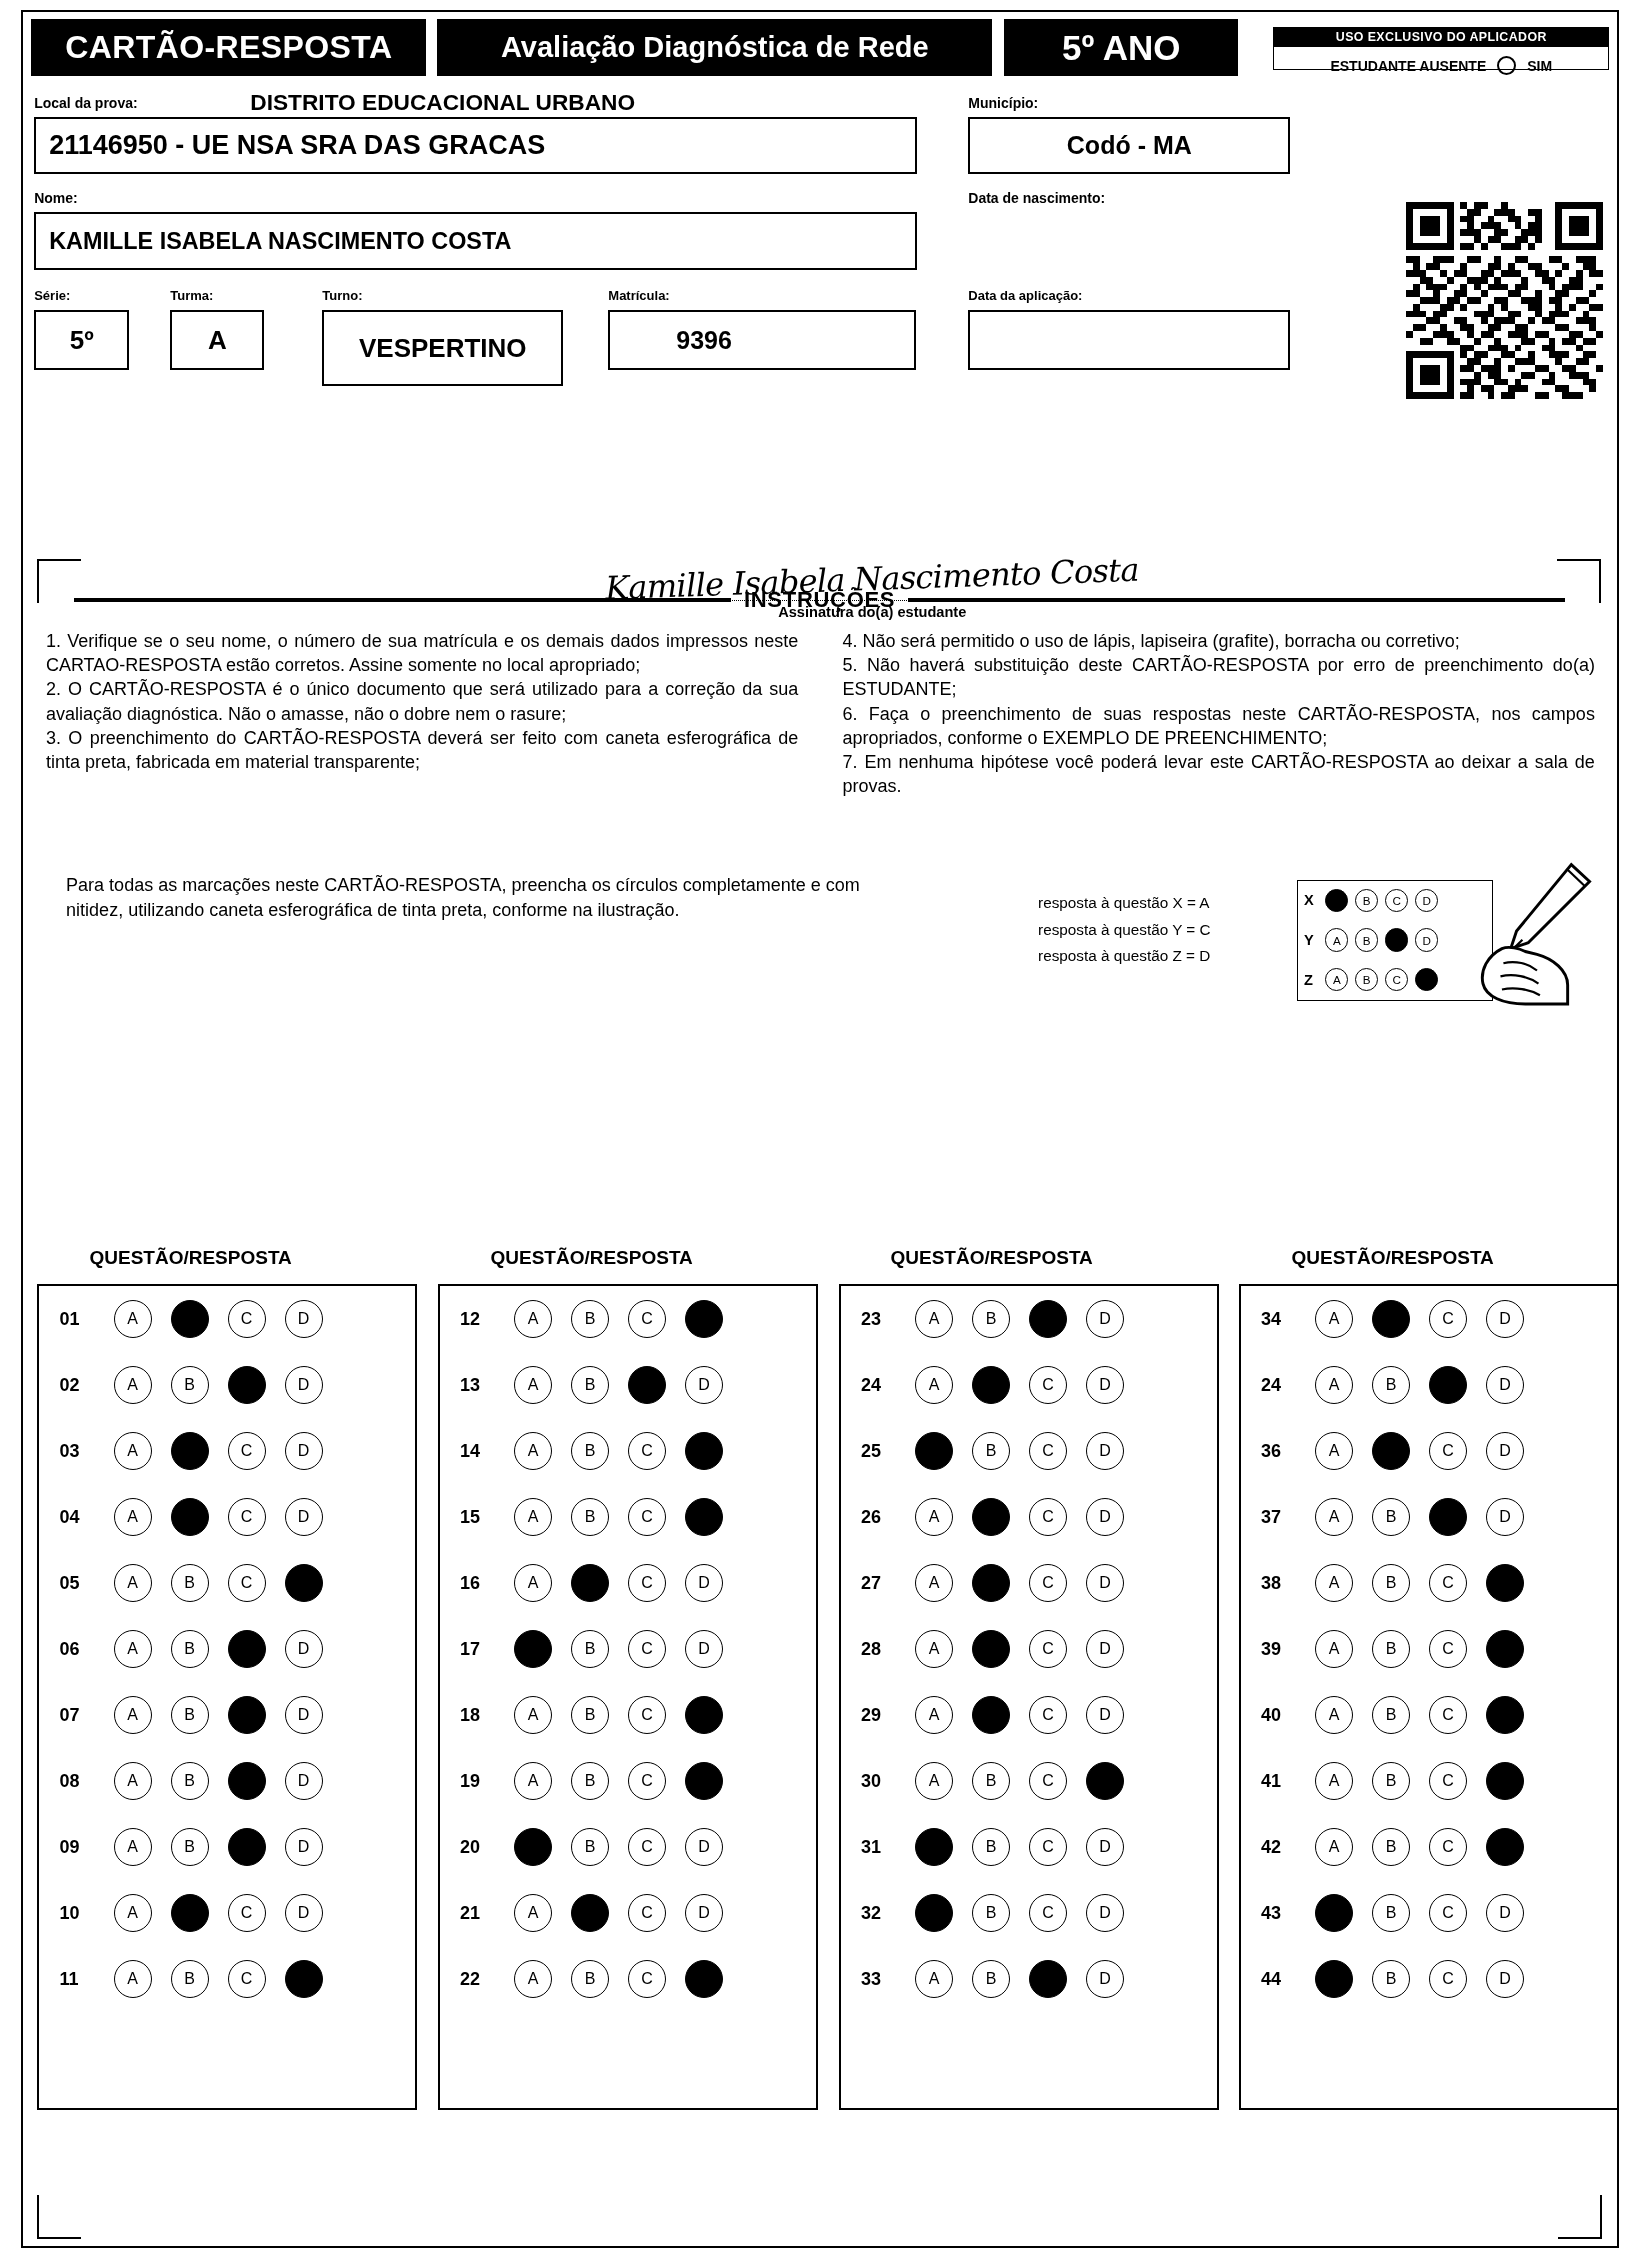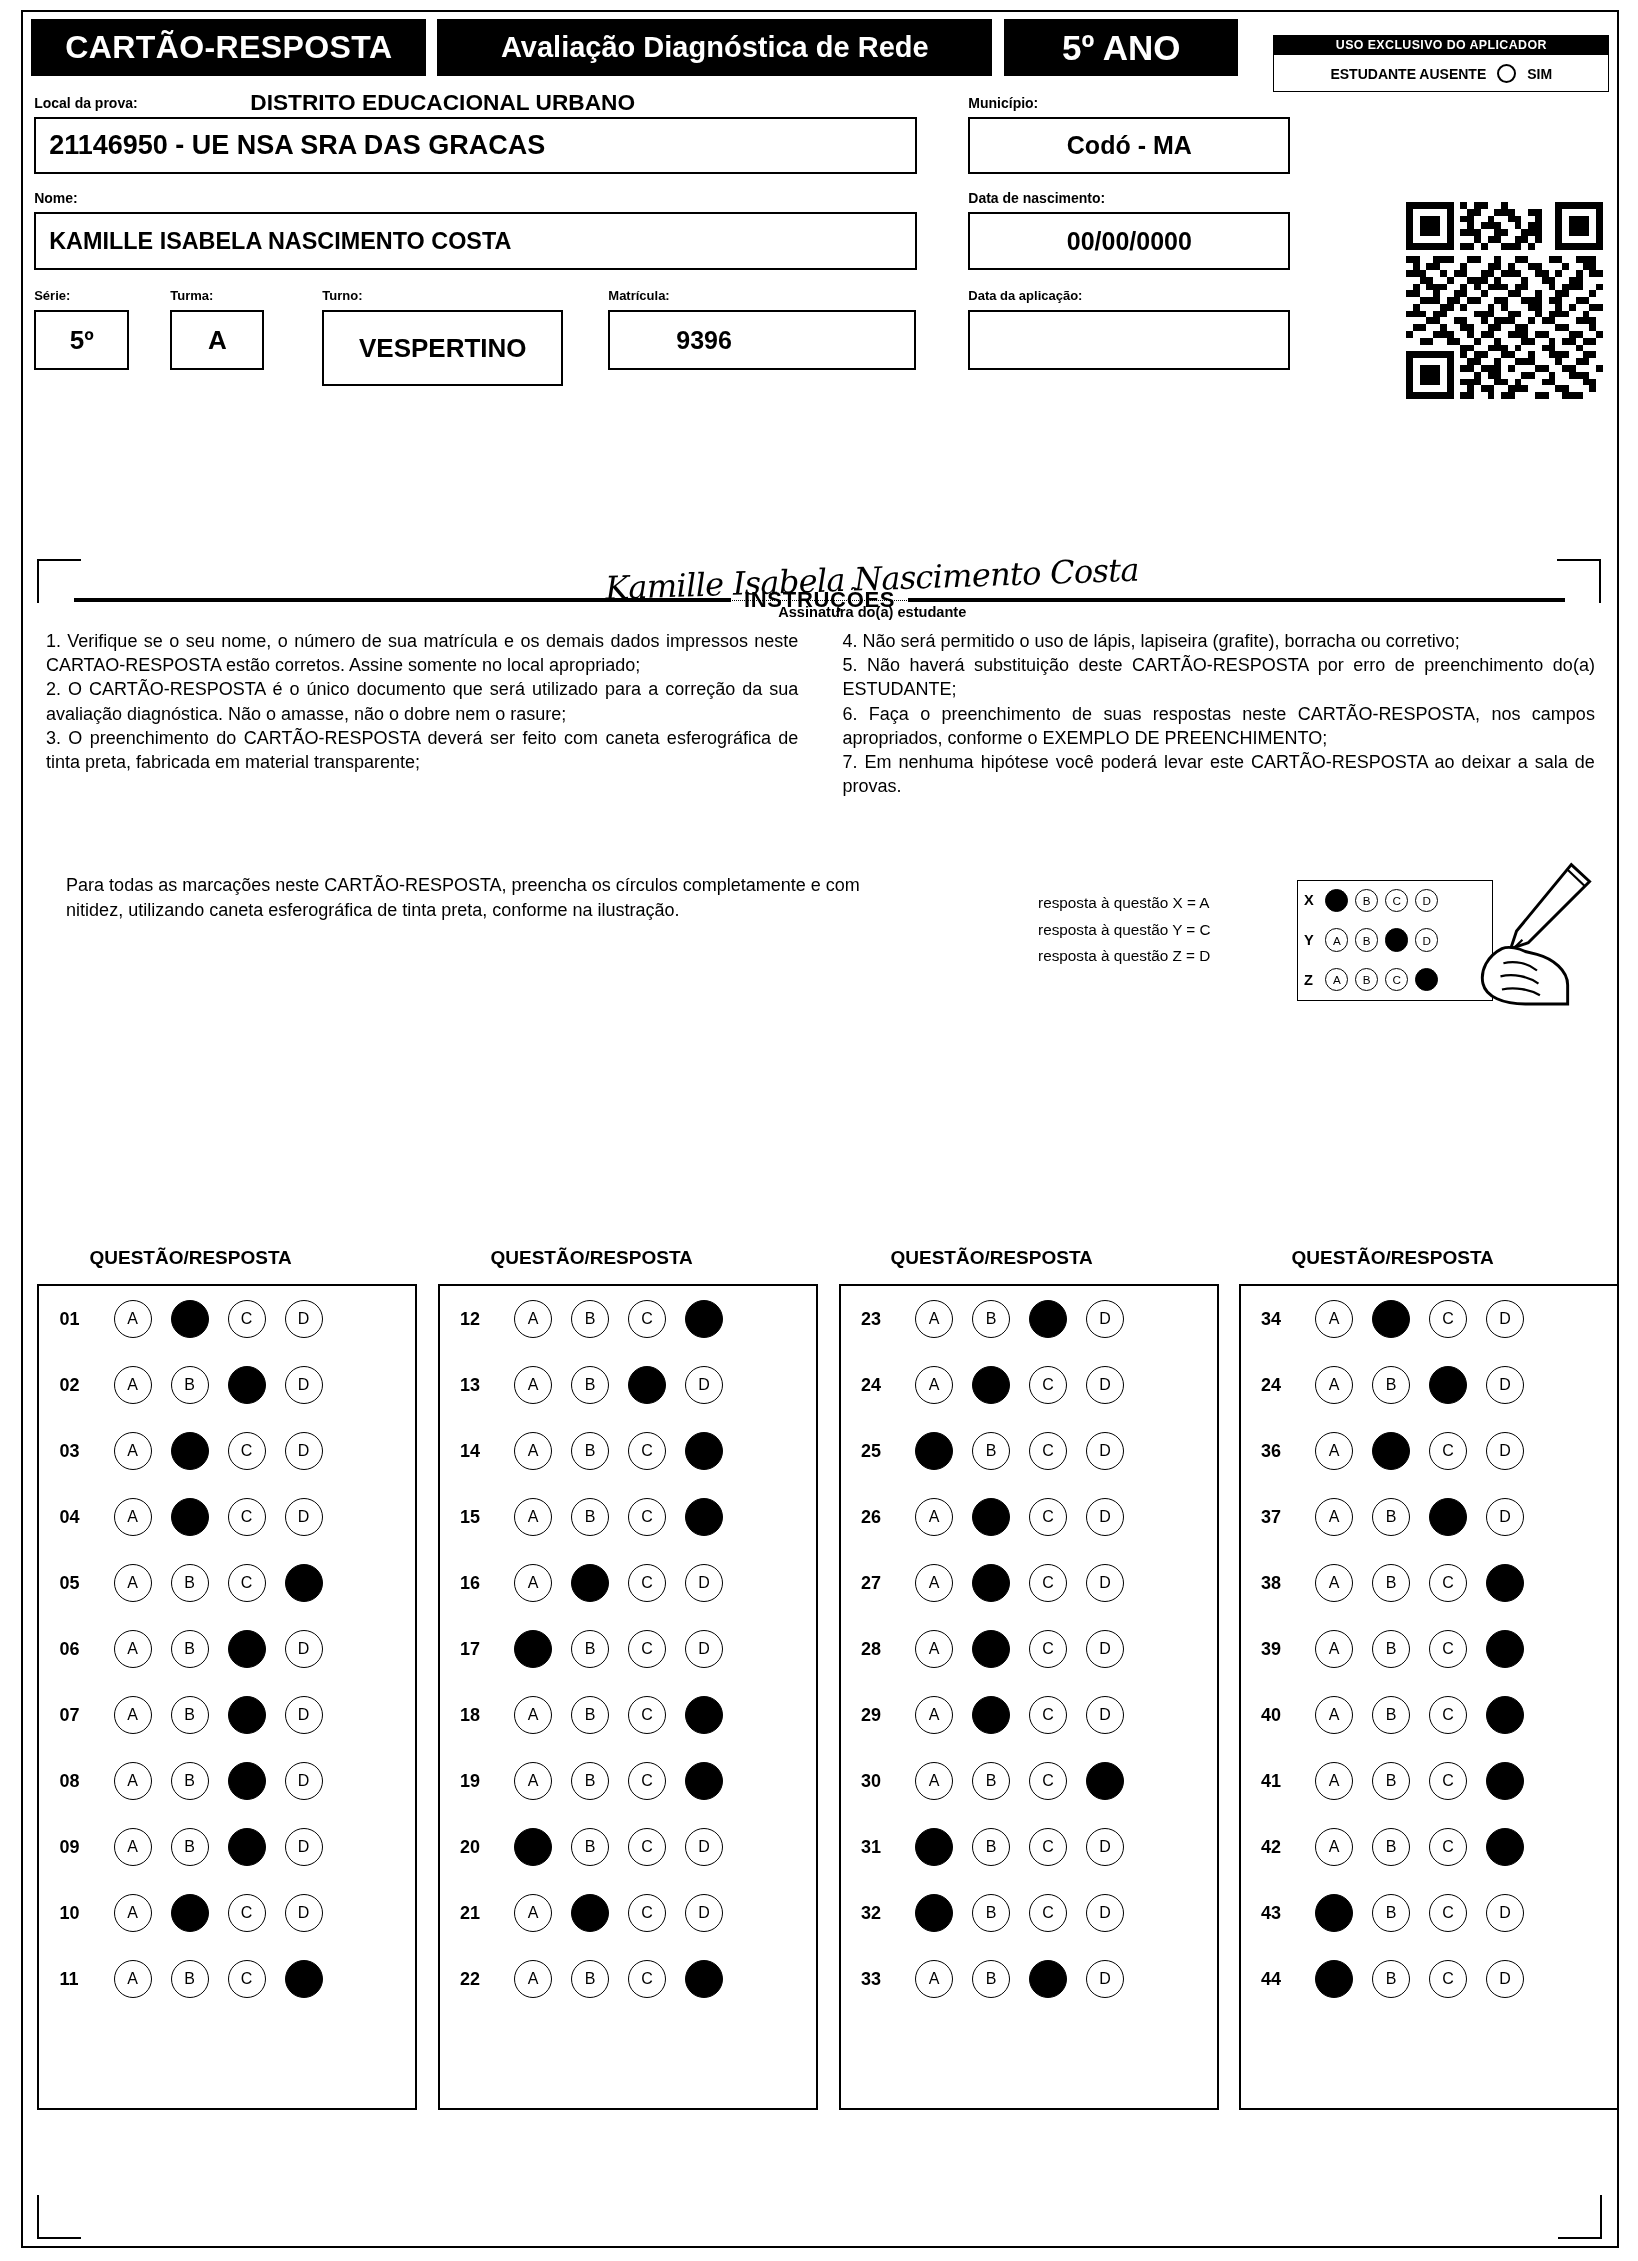"USO EXCLUSIVO DO APLICADOR" .hdr-apl { height: 57px -> 43px; top: 16px -> 8px }
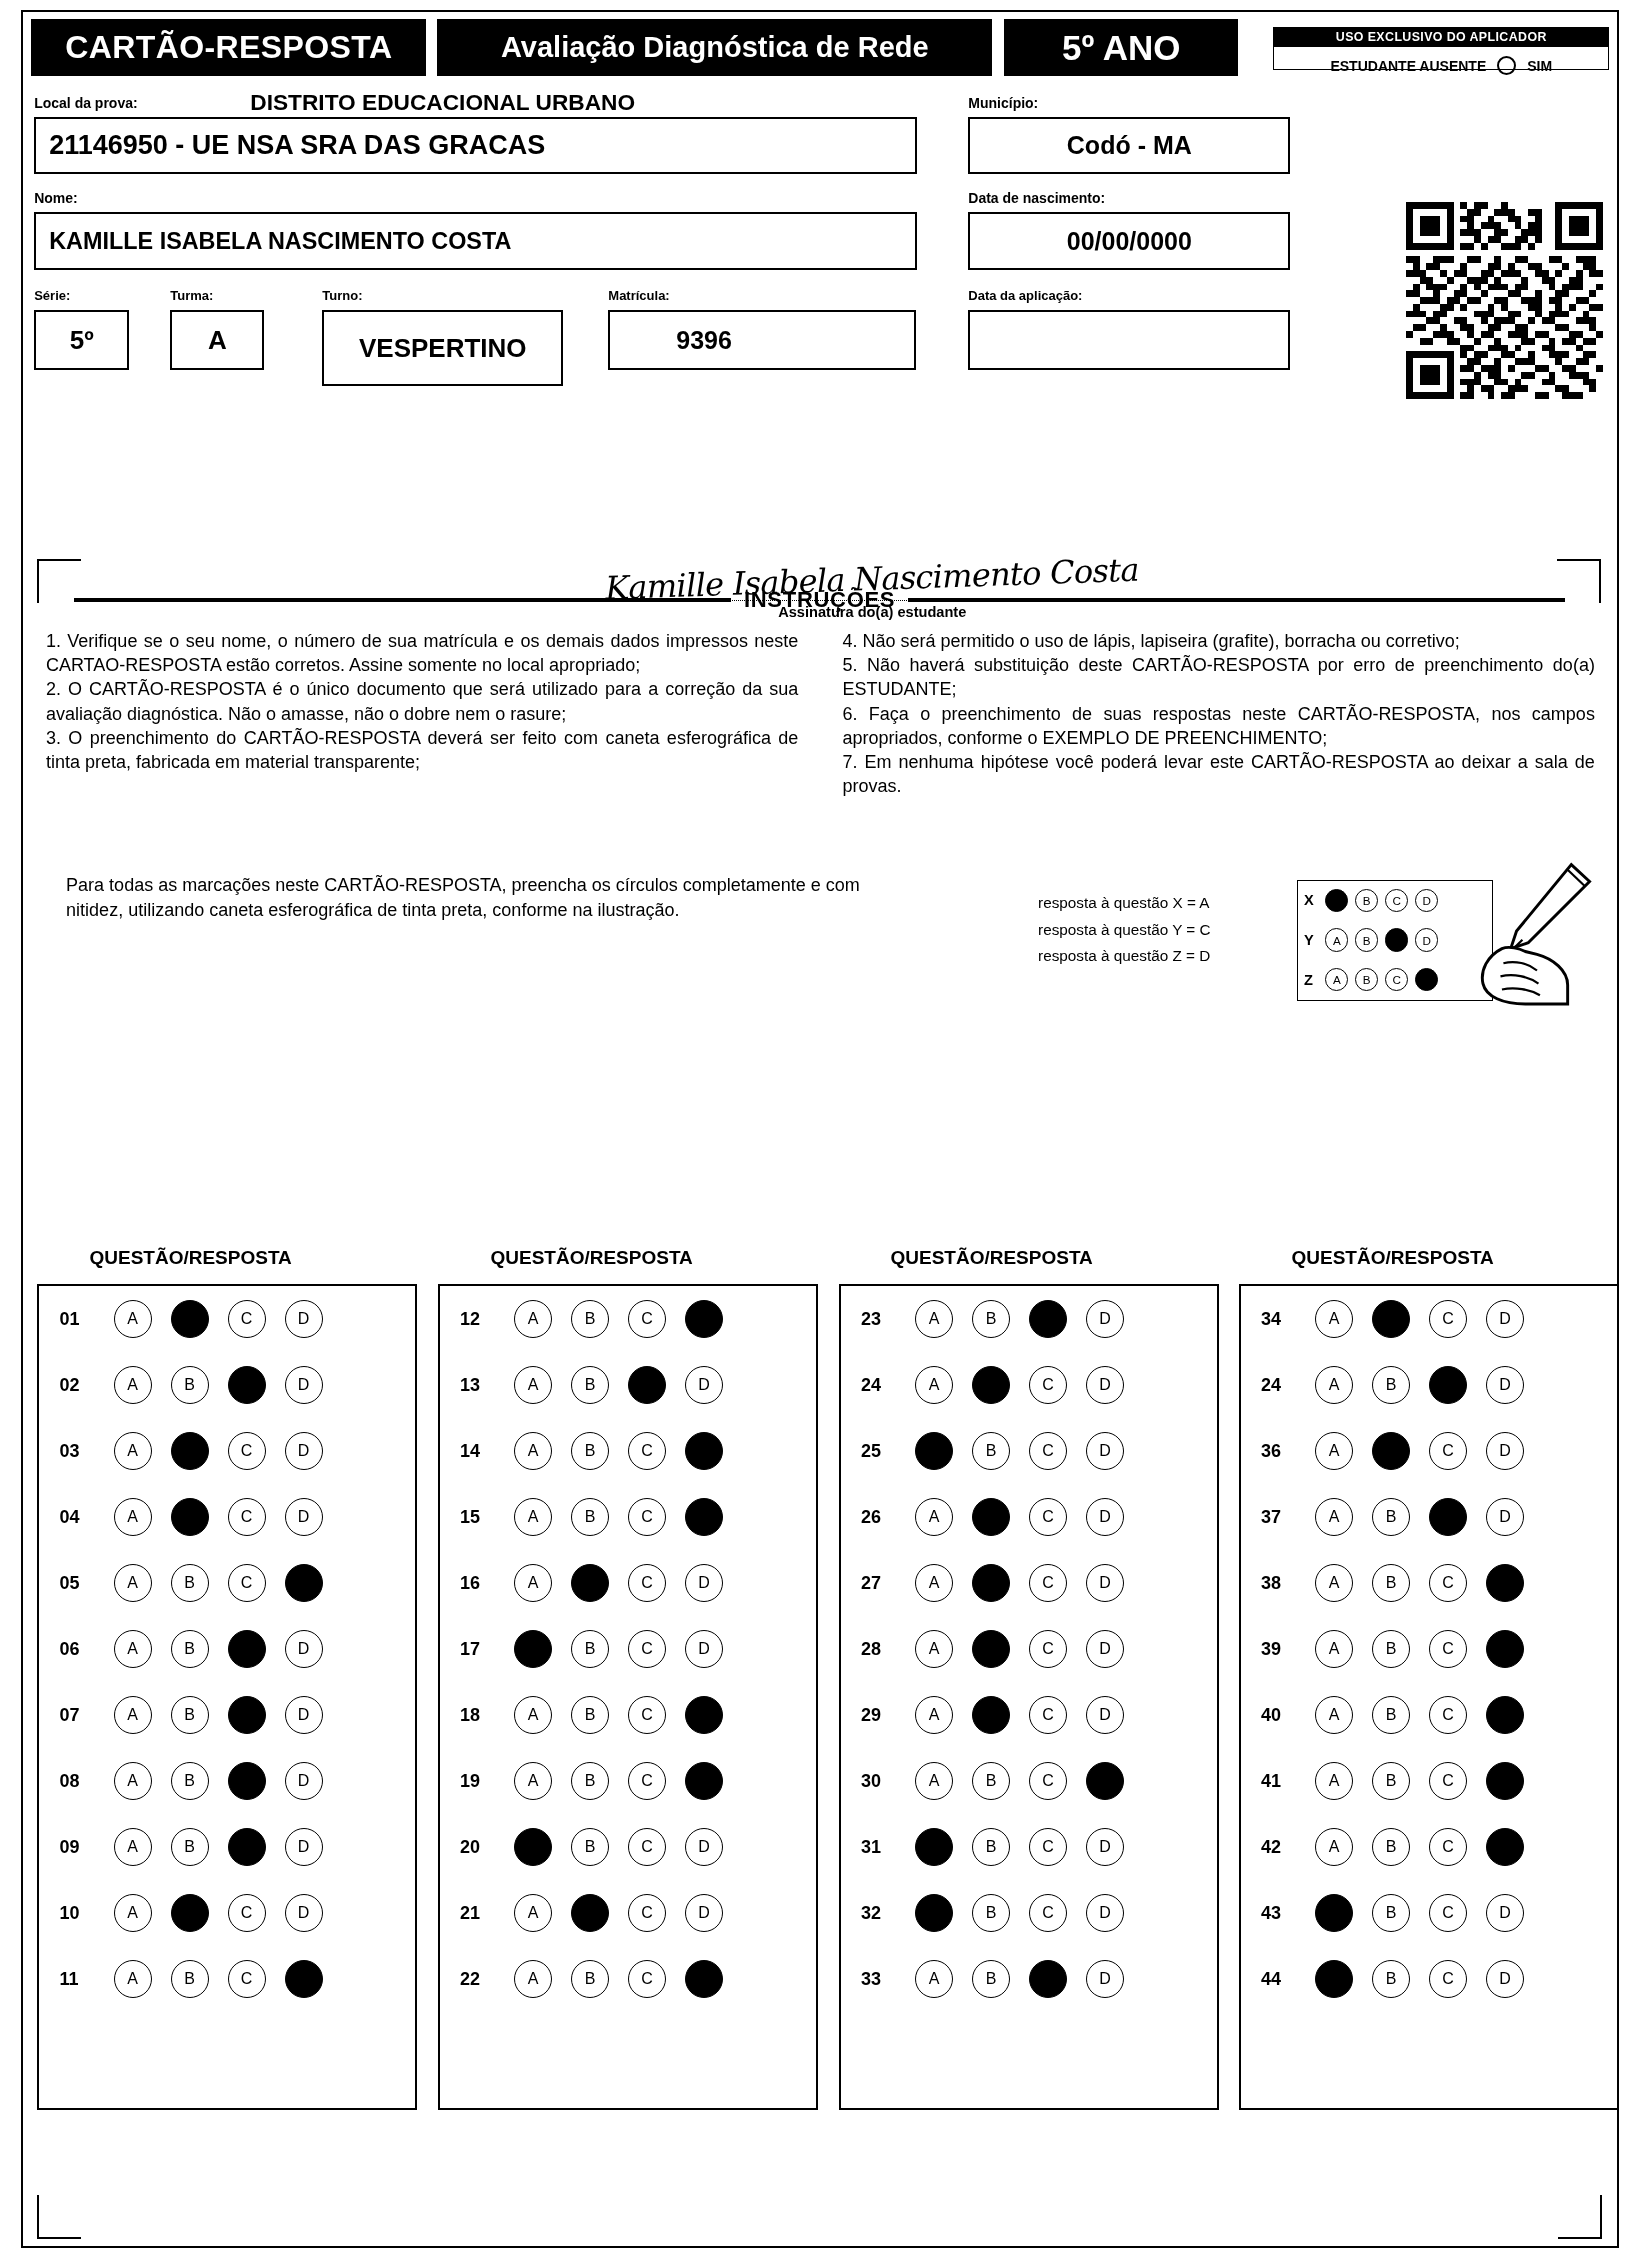"00/00/0000" div.box { html: <div>00/00/0000</div> -> none }
